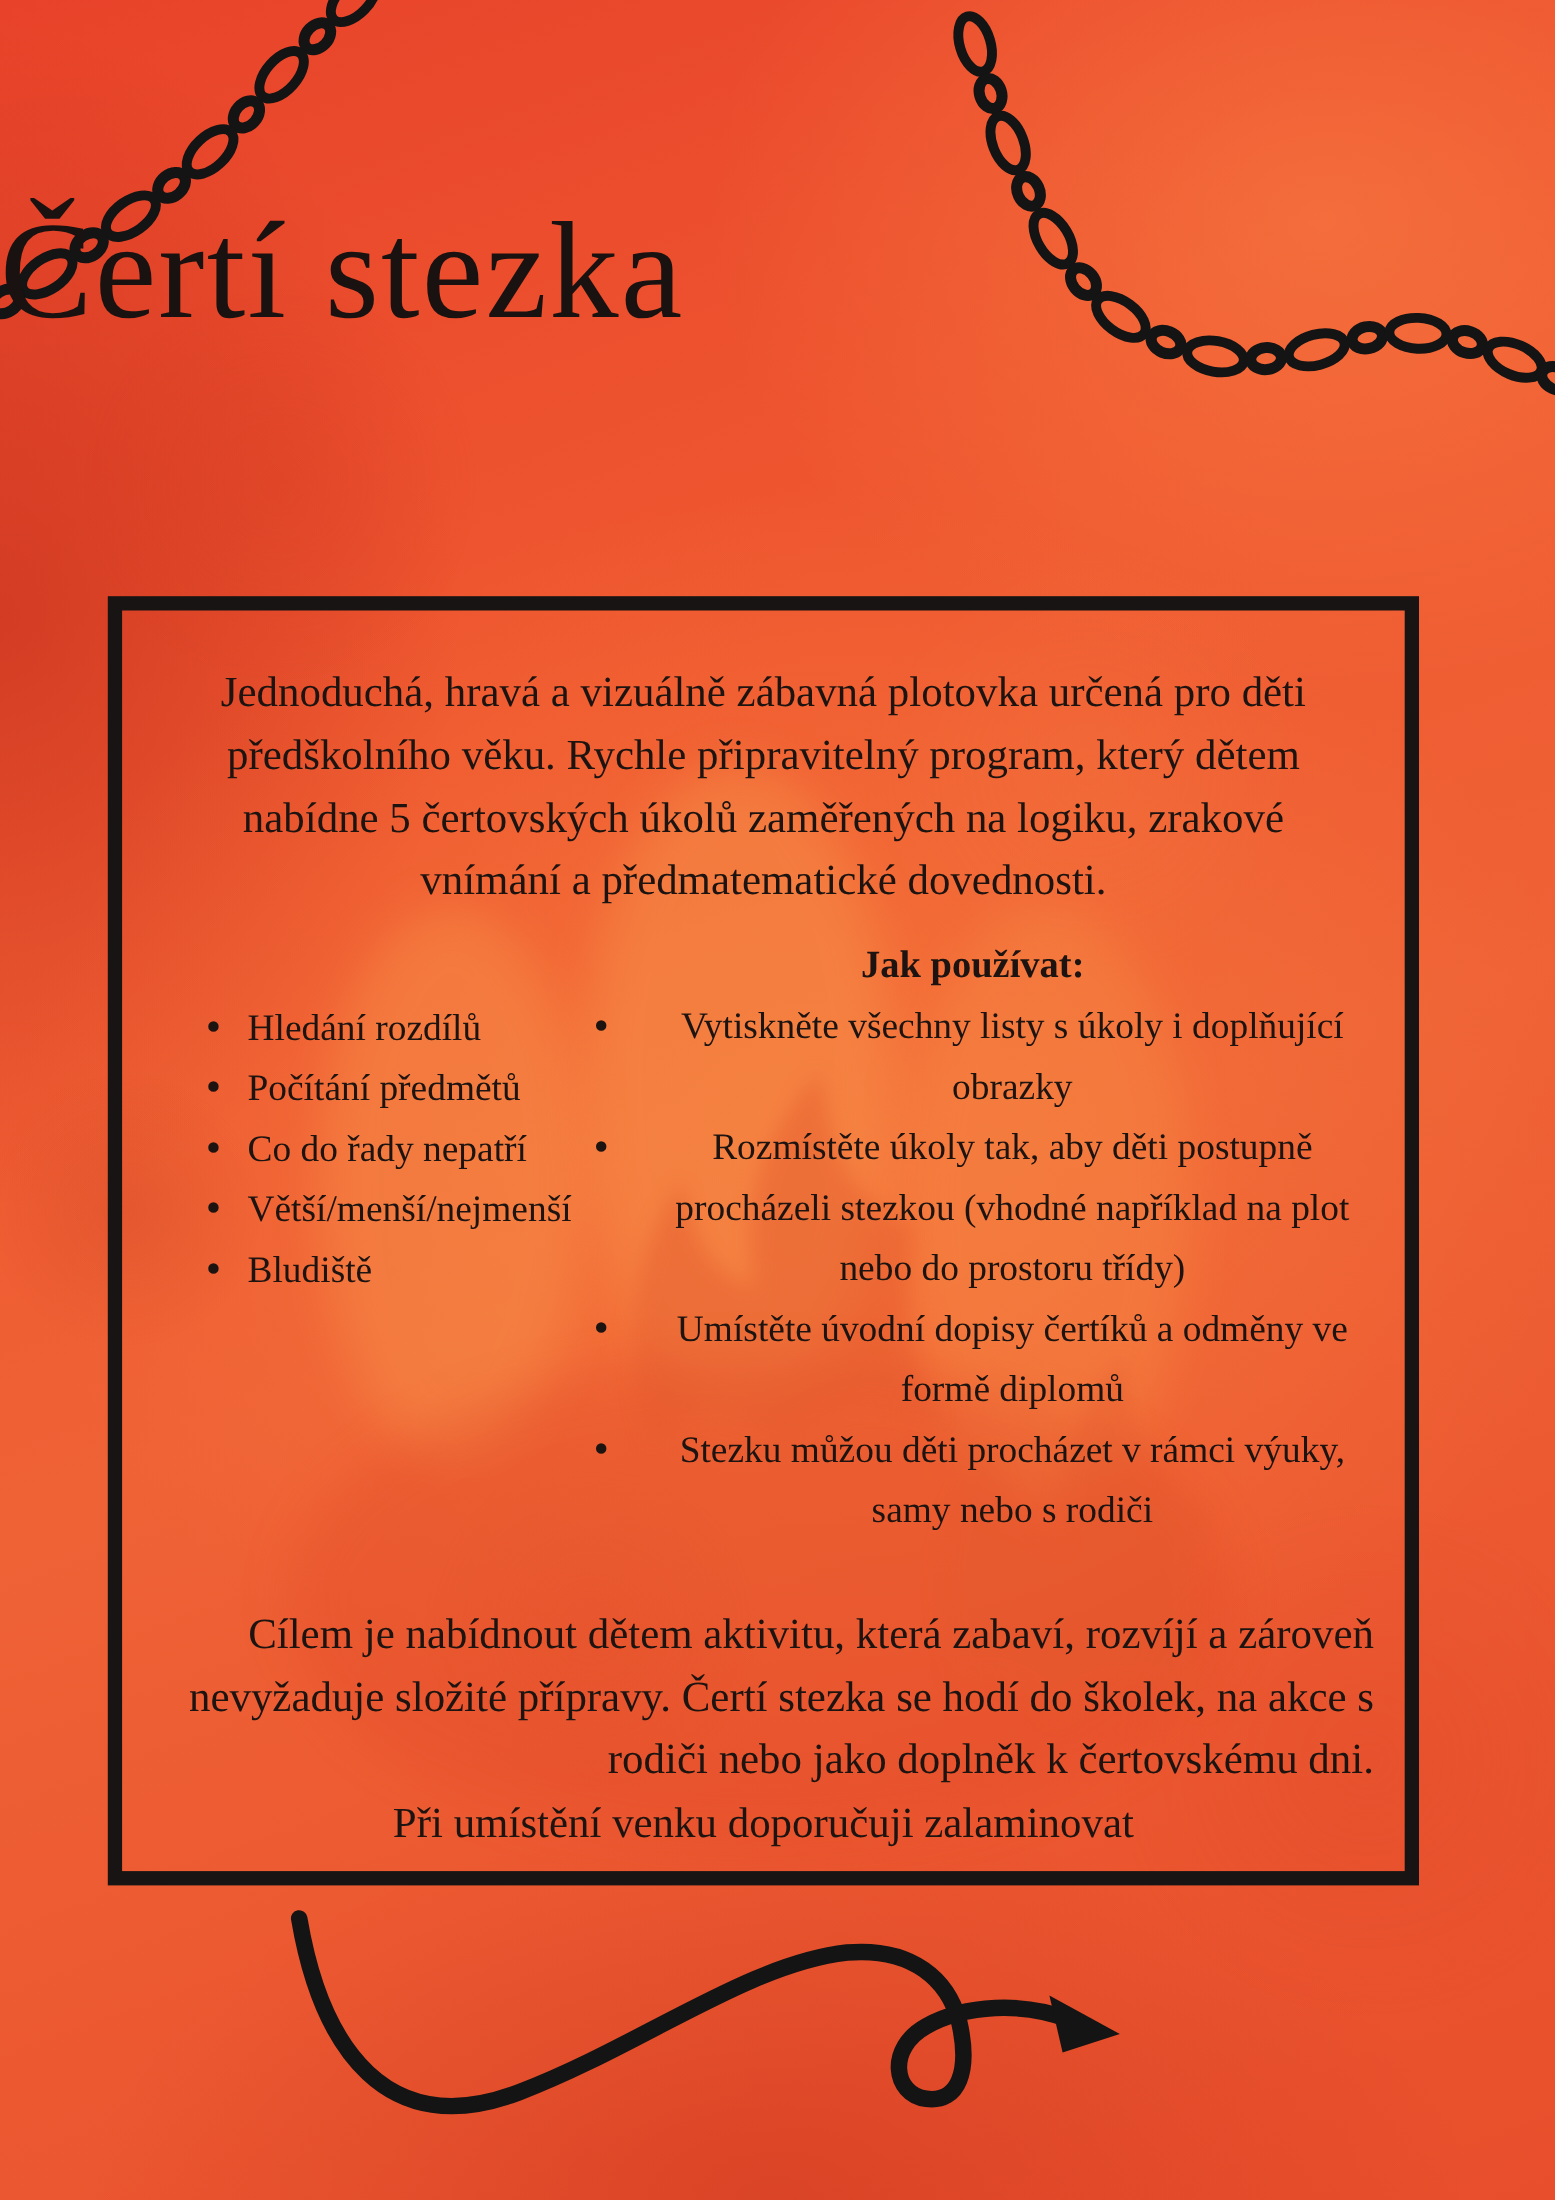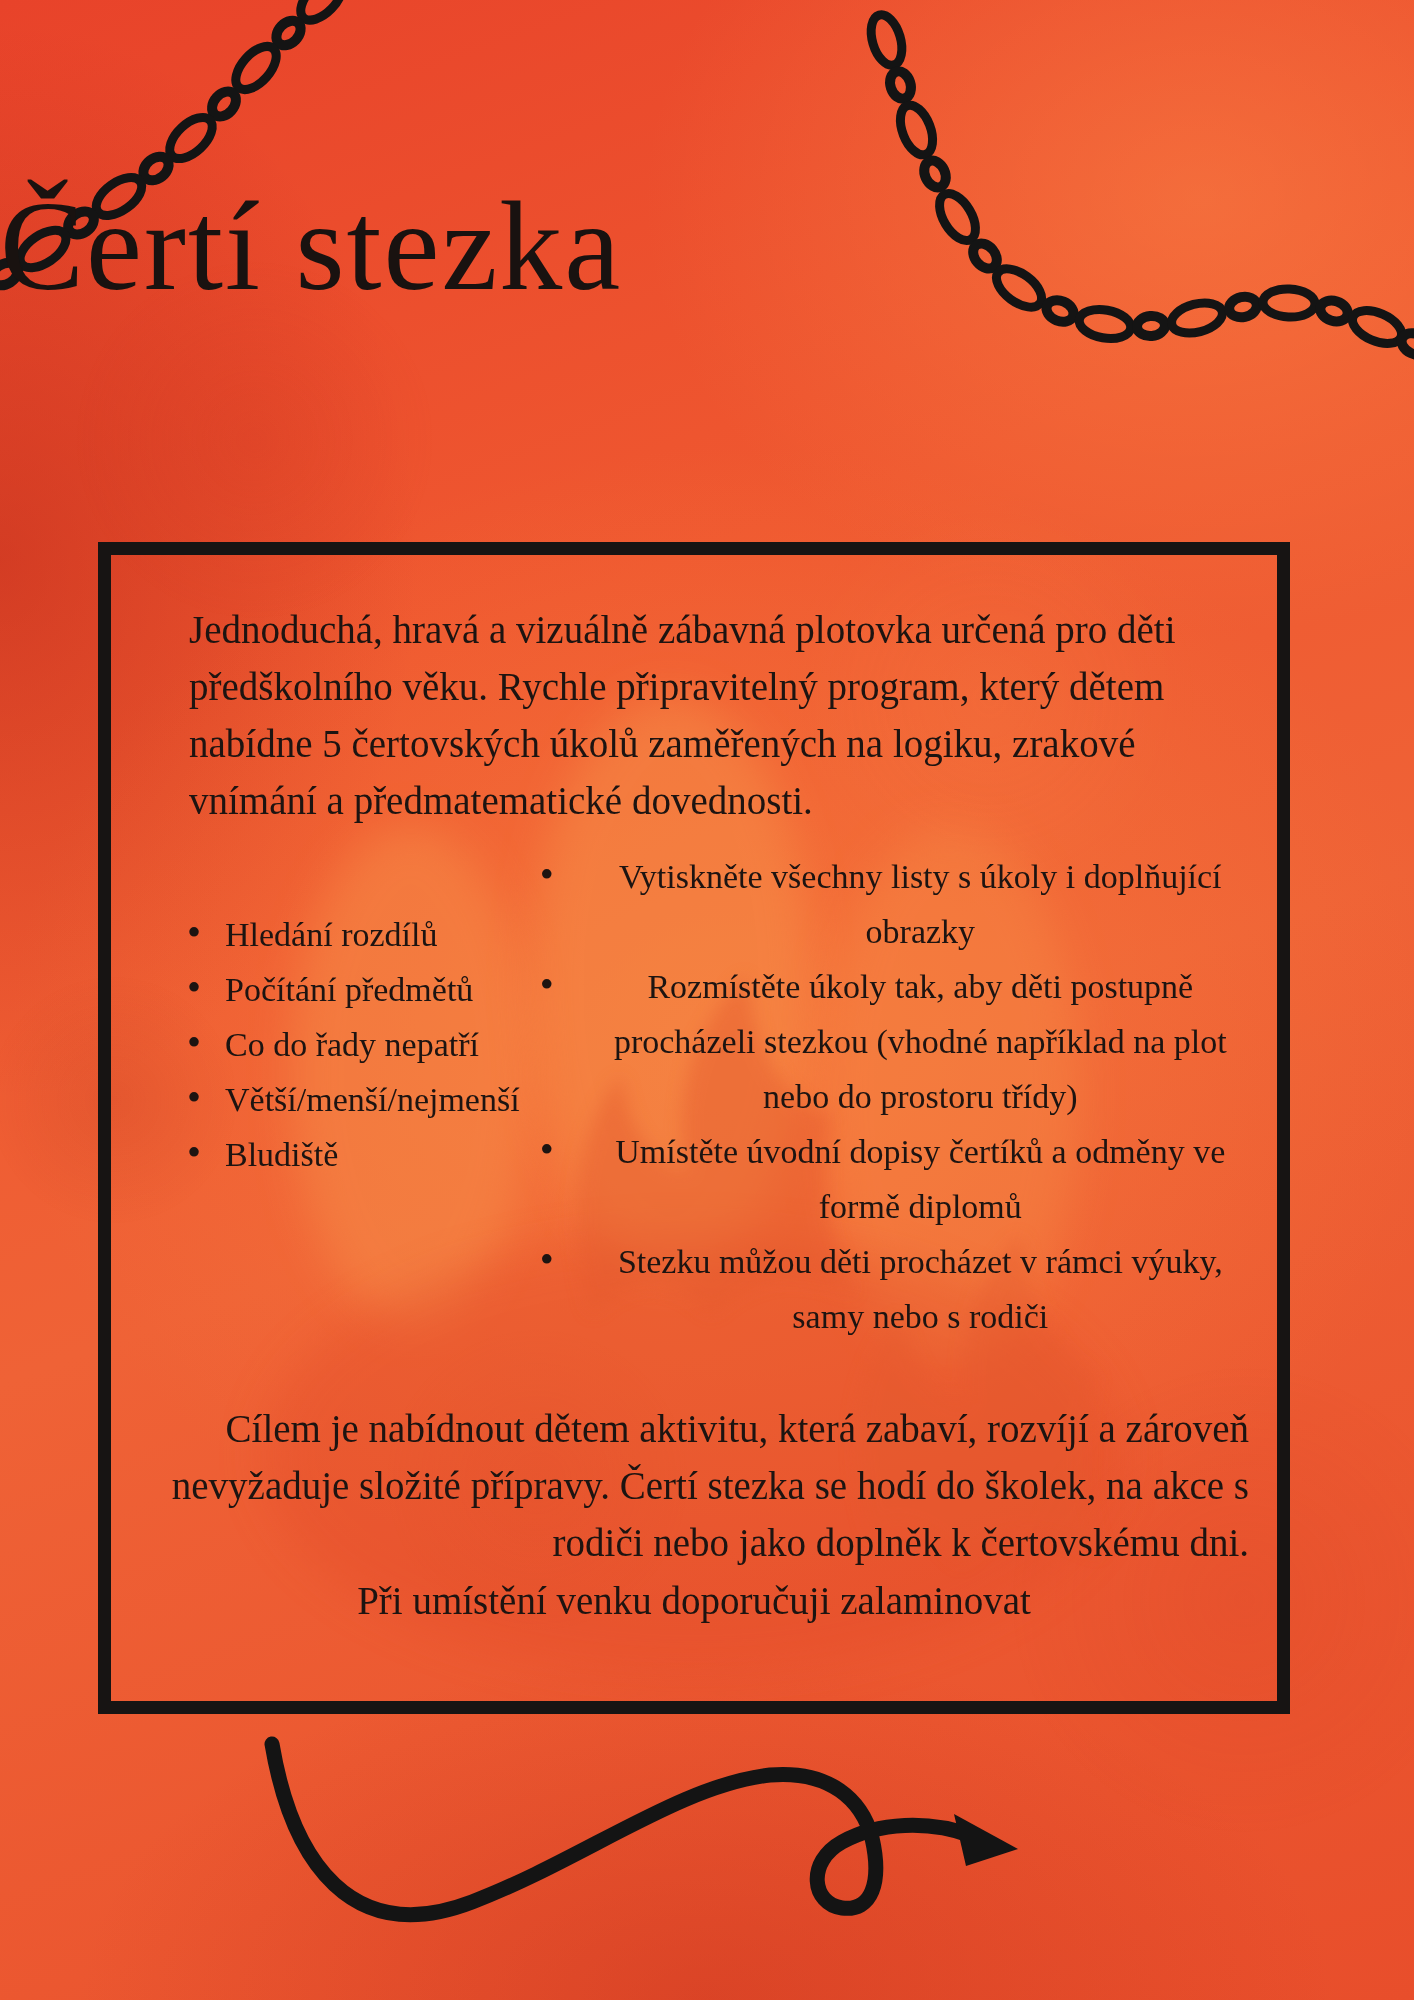"Jednoduchá, hravá a vizuálně zábavná" .intro { text-align: none -> center }
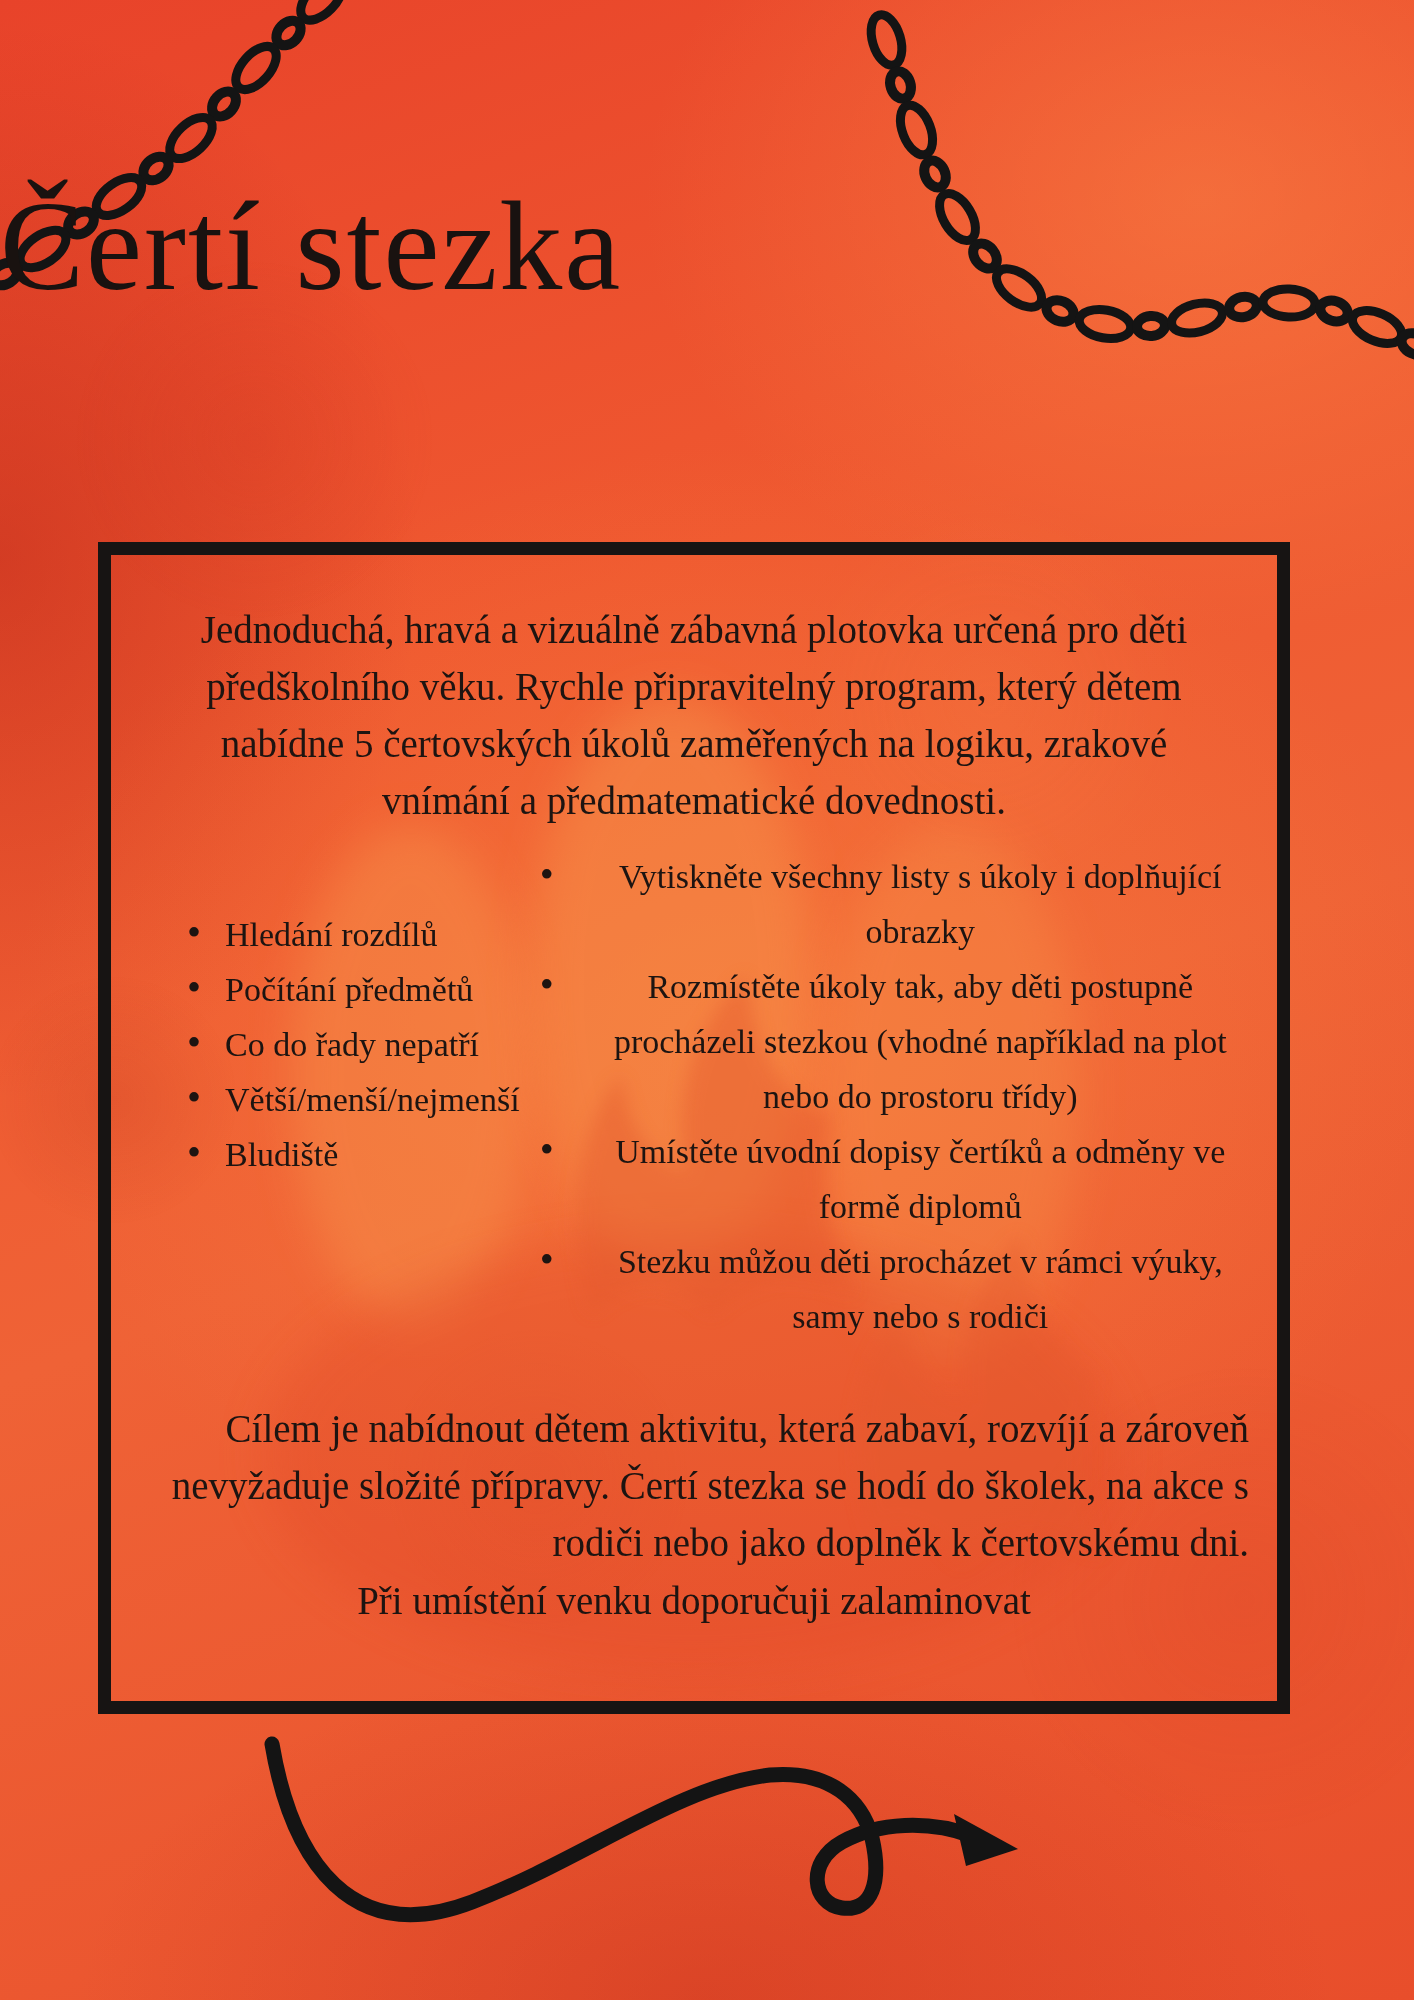"Jak používat:" p.col-heading { html: none -> <p>Jak používat:</p> }
